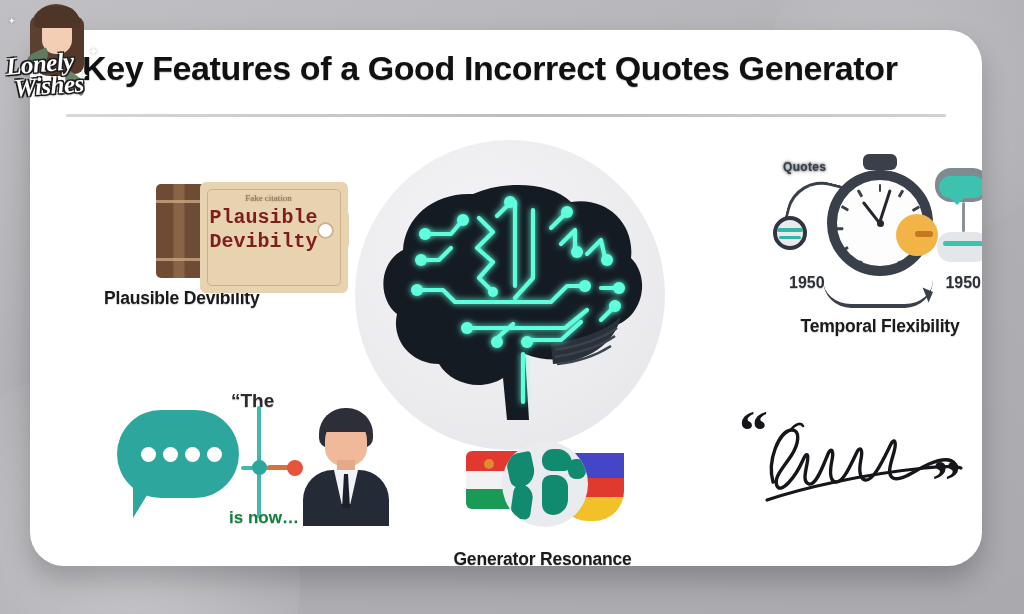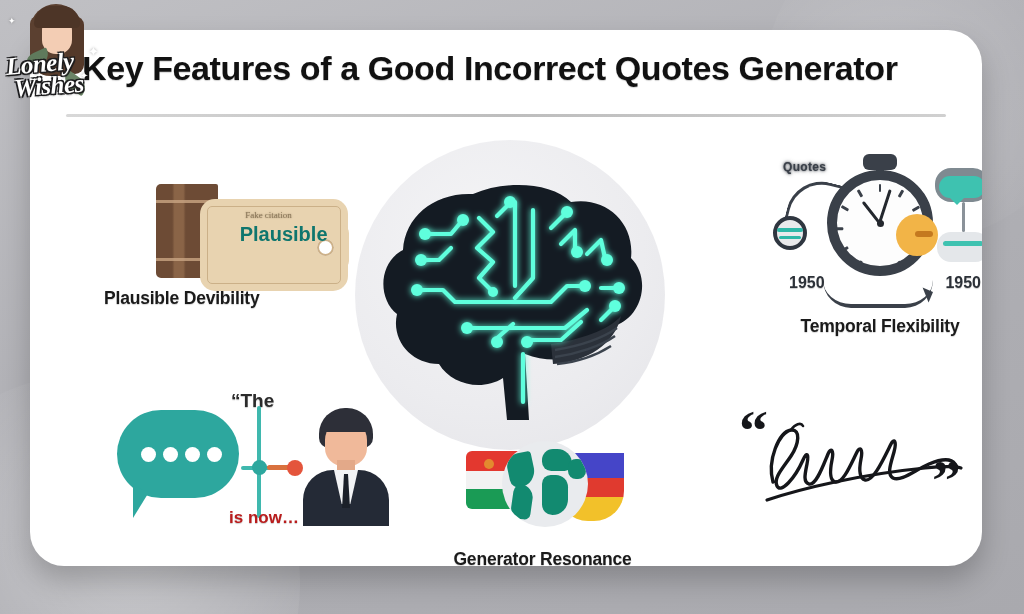"Fake citation" .tag { border-radius: 15px -> 6px; height: 92px -> 111px; top: 19px -> 2px }
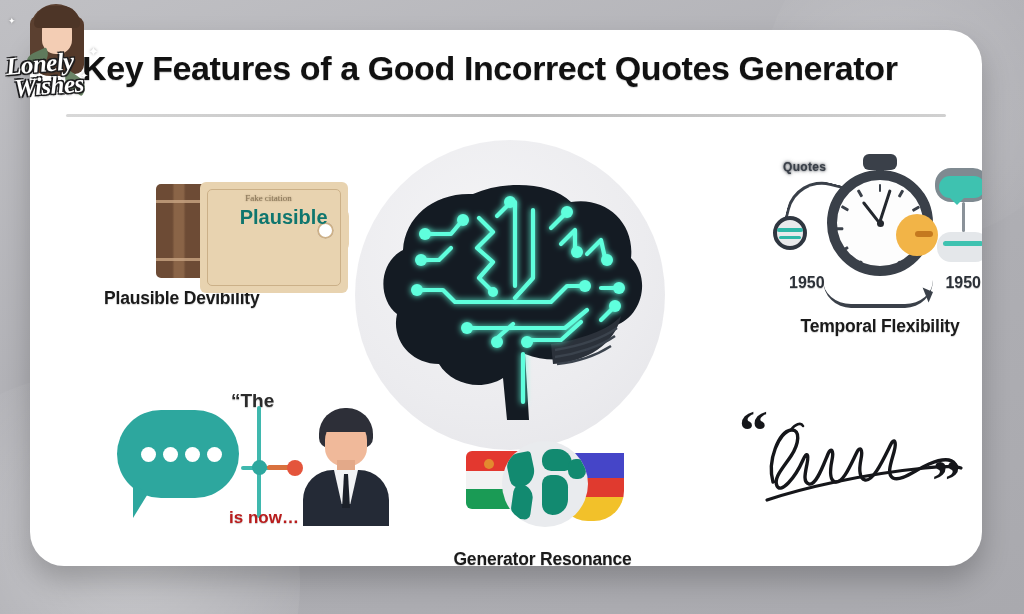"Plausible" .tag-l1,.tag-l2 { color: #0f766e -> #7f1d1d; font-family: Liberation Sans, sans-serif -> Liberation Mono, monospace; text-align: right -> left }
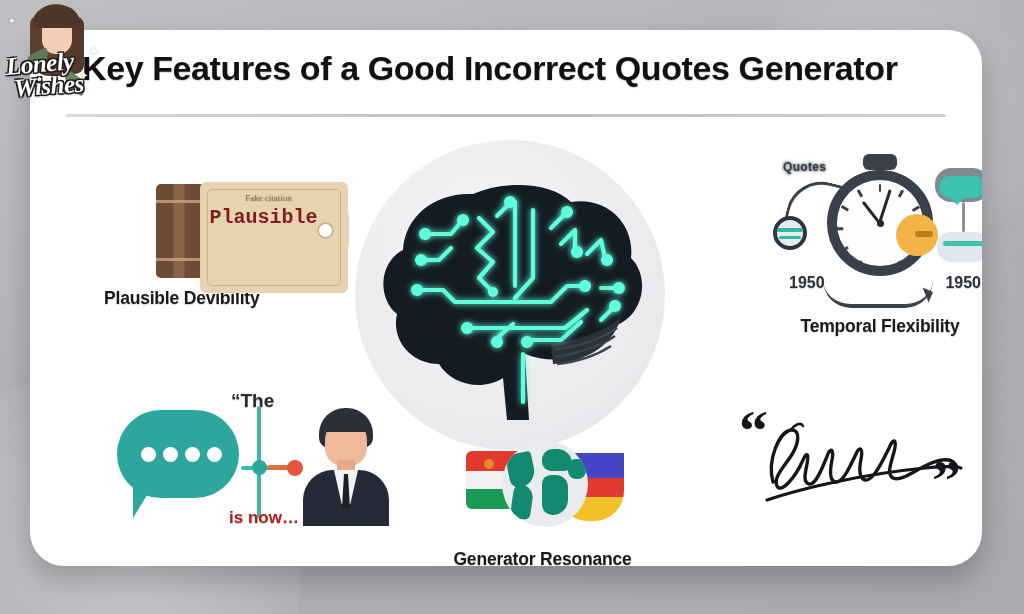"Devibilty" div.tag-l2 { html: none -> <div>Devibilty</div> }
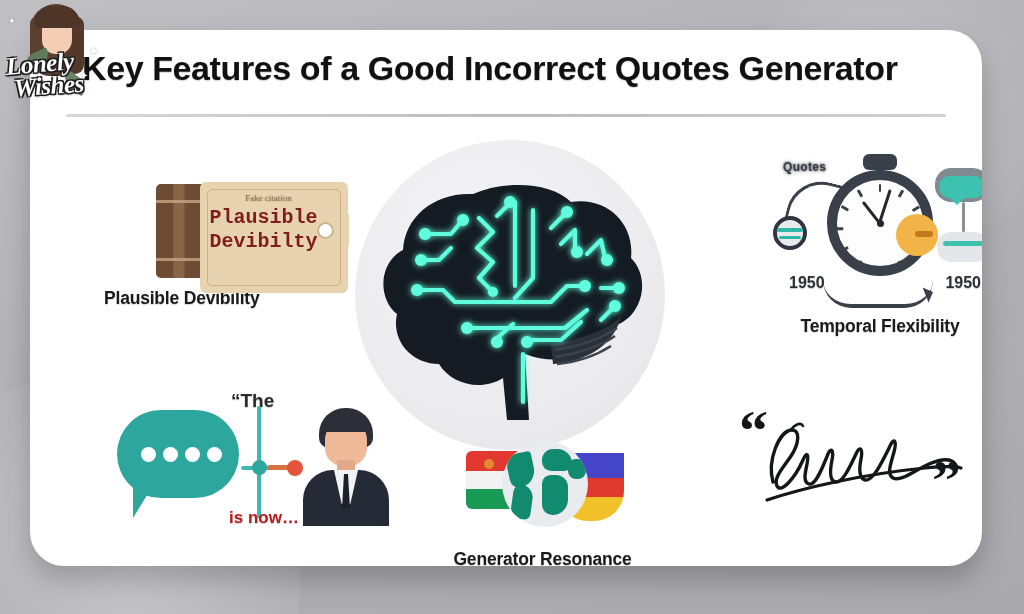"is now…" .q-now { color: #b91c1c -> #15803d }
